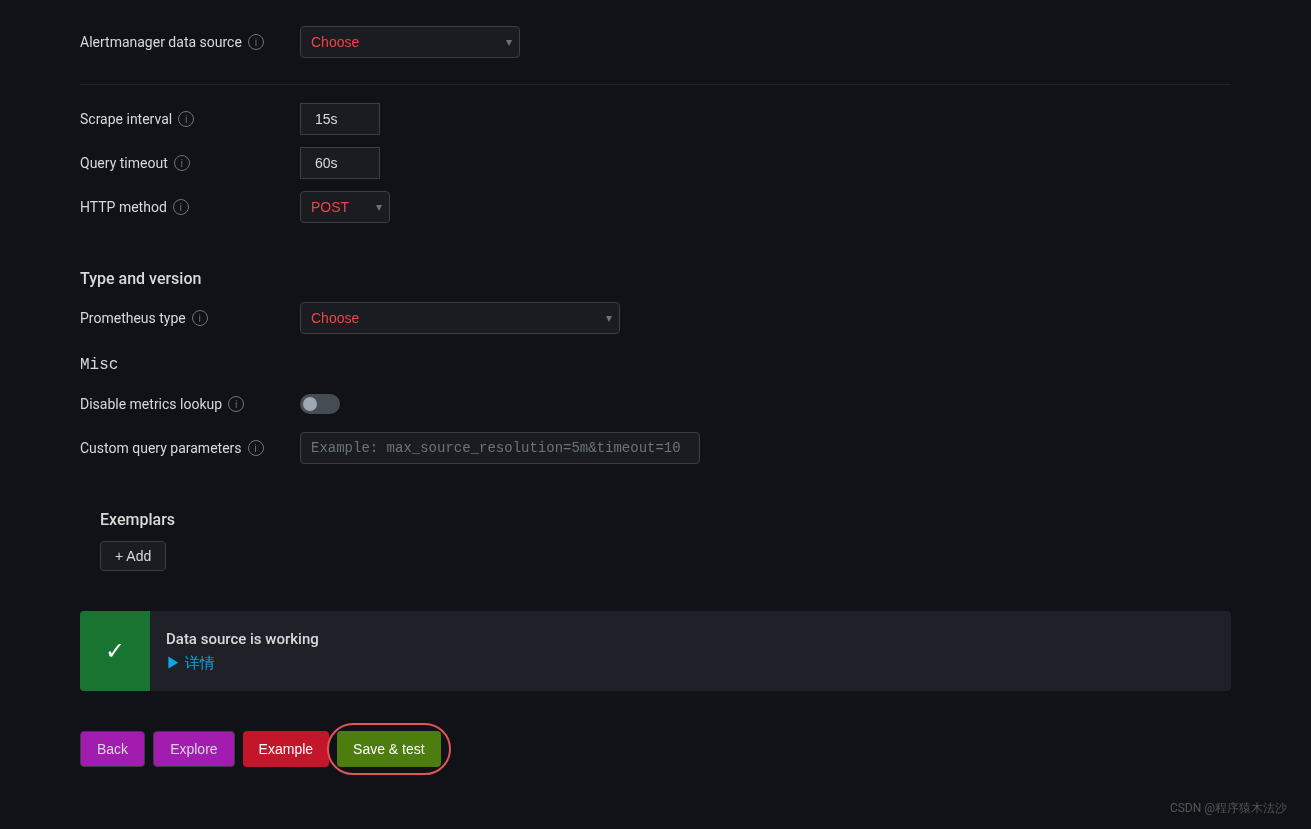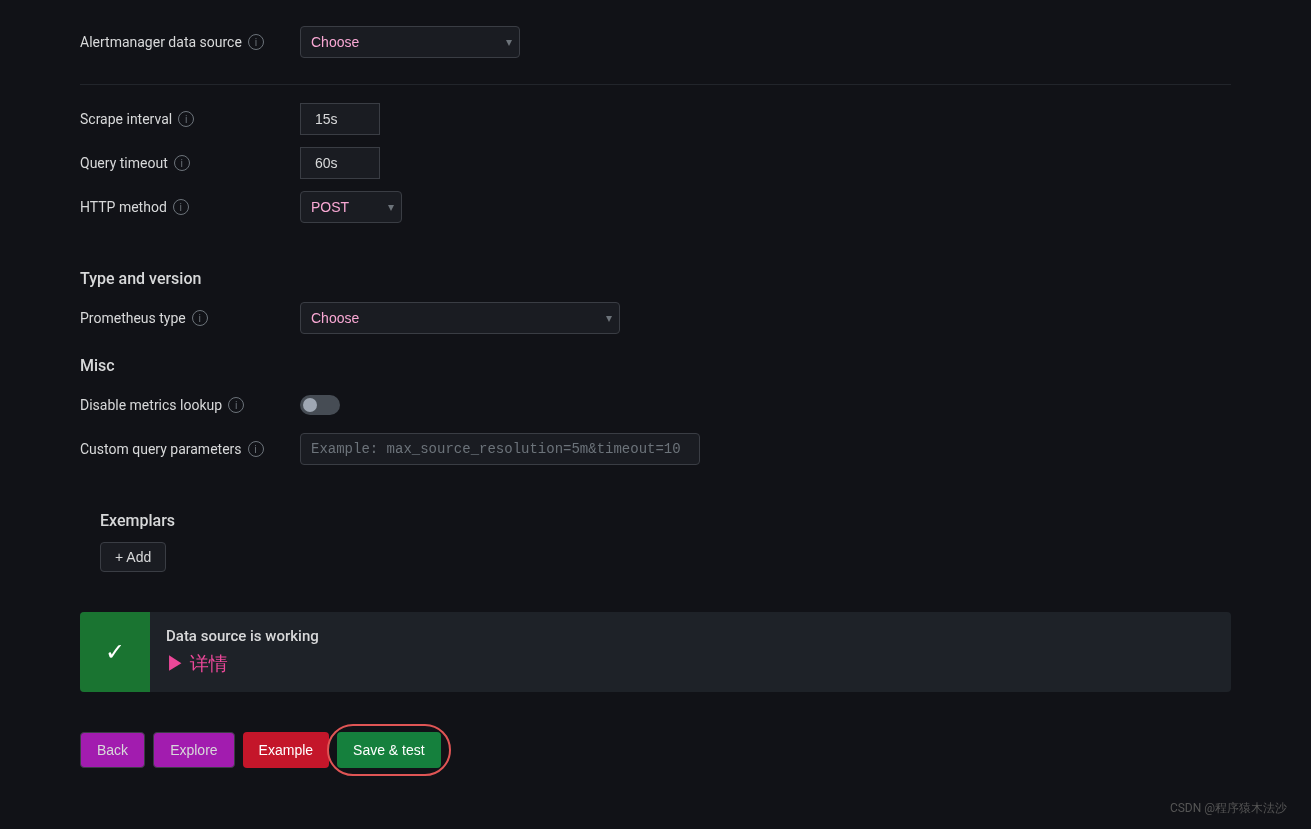"Choose" .form-select { color: #f9a8d4 -> #ef4444 }
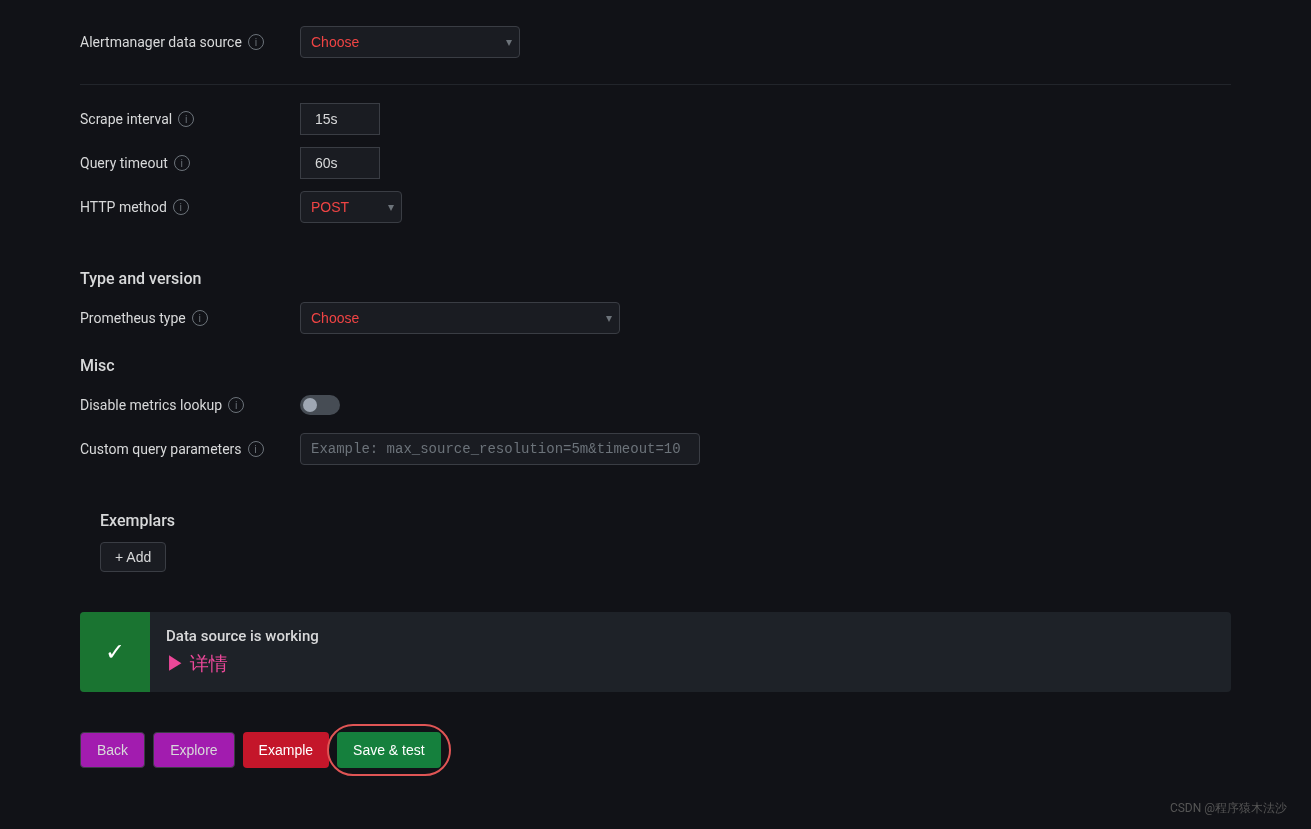"POST" .select-http { width: 102px -> 90px }
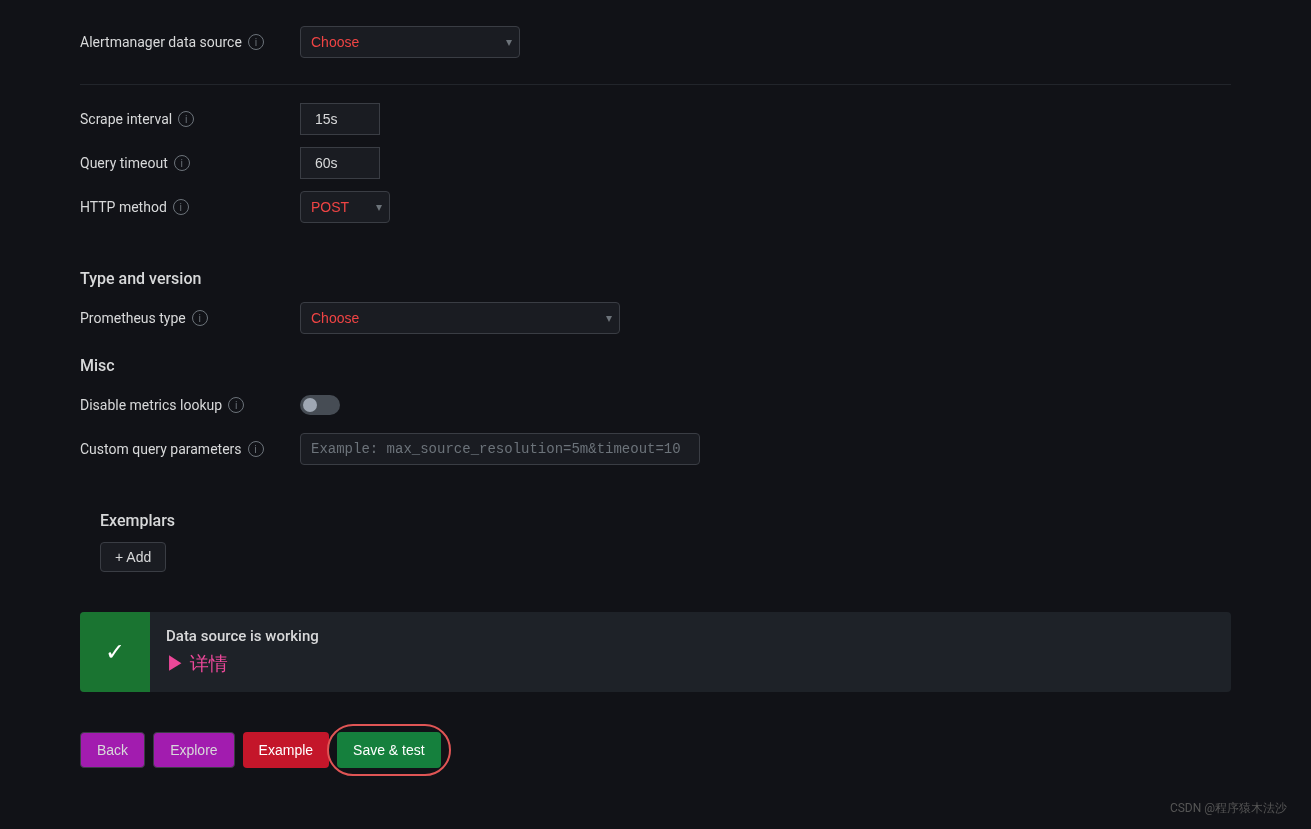"Misc" div.section-title { font-family: none -> Liberation Mono, monospace }
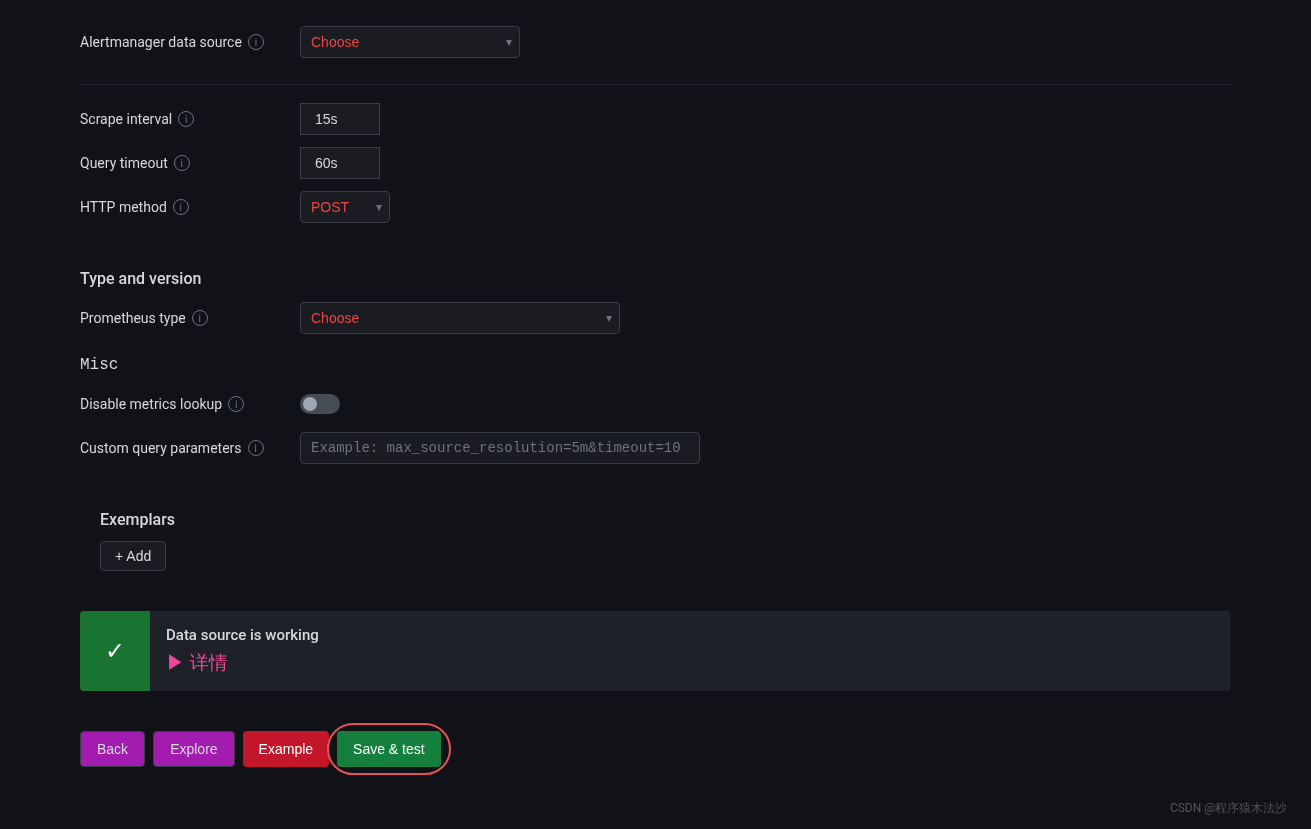"▶ 详情" .status-details { color: #ec4899 -> #0ea5e9; font-size: 19px -> 15px }
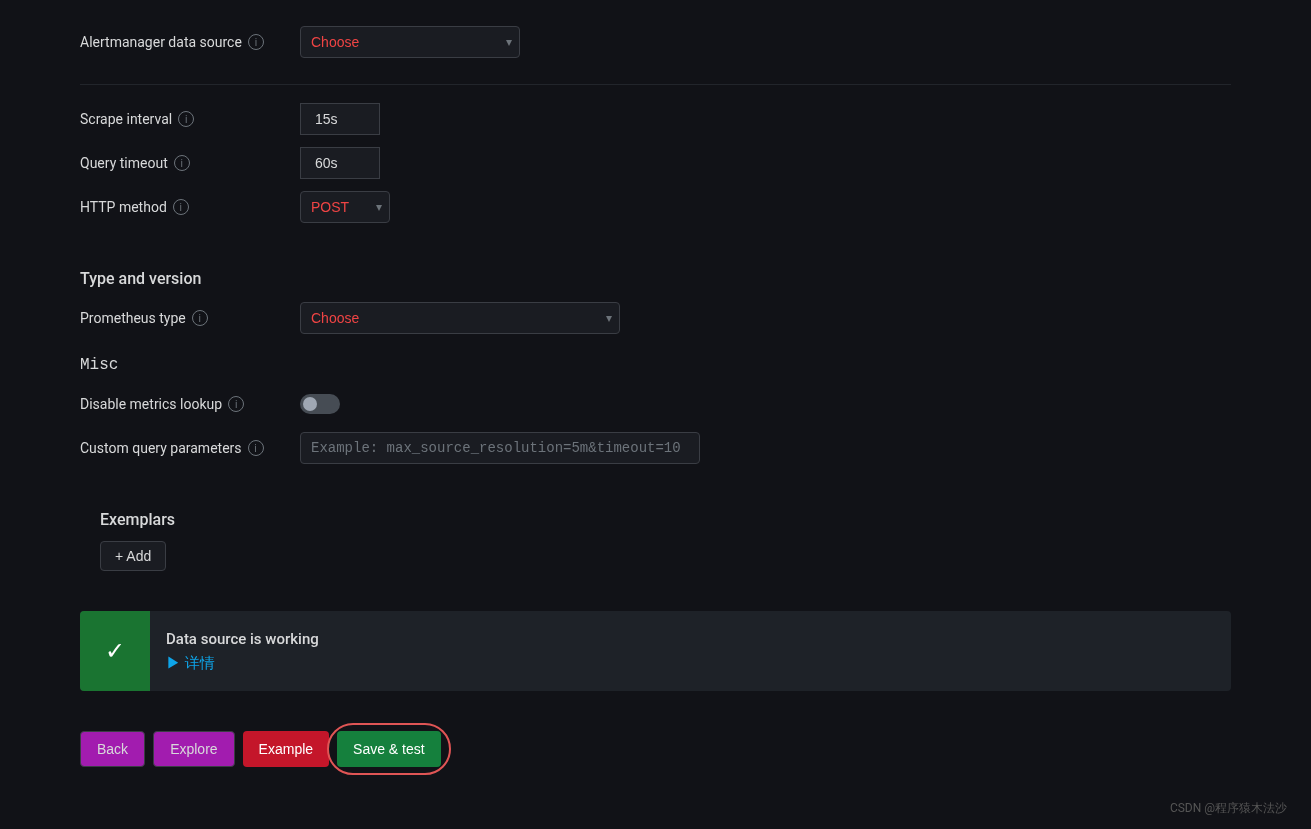"Save & test" .btn-primary { background: #15803d -> #4d7c0f }
